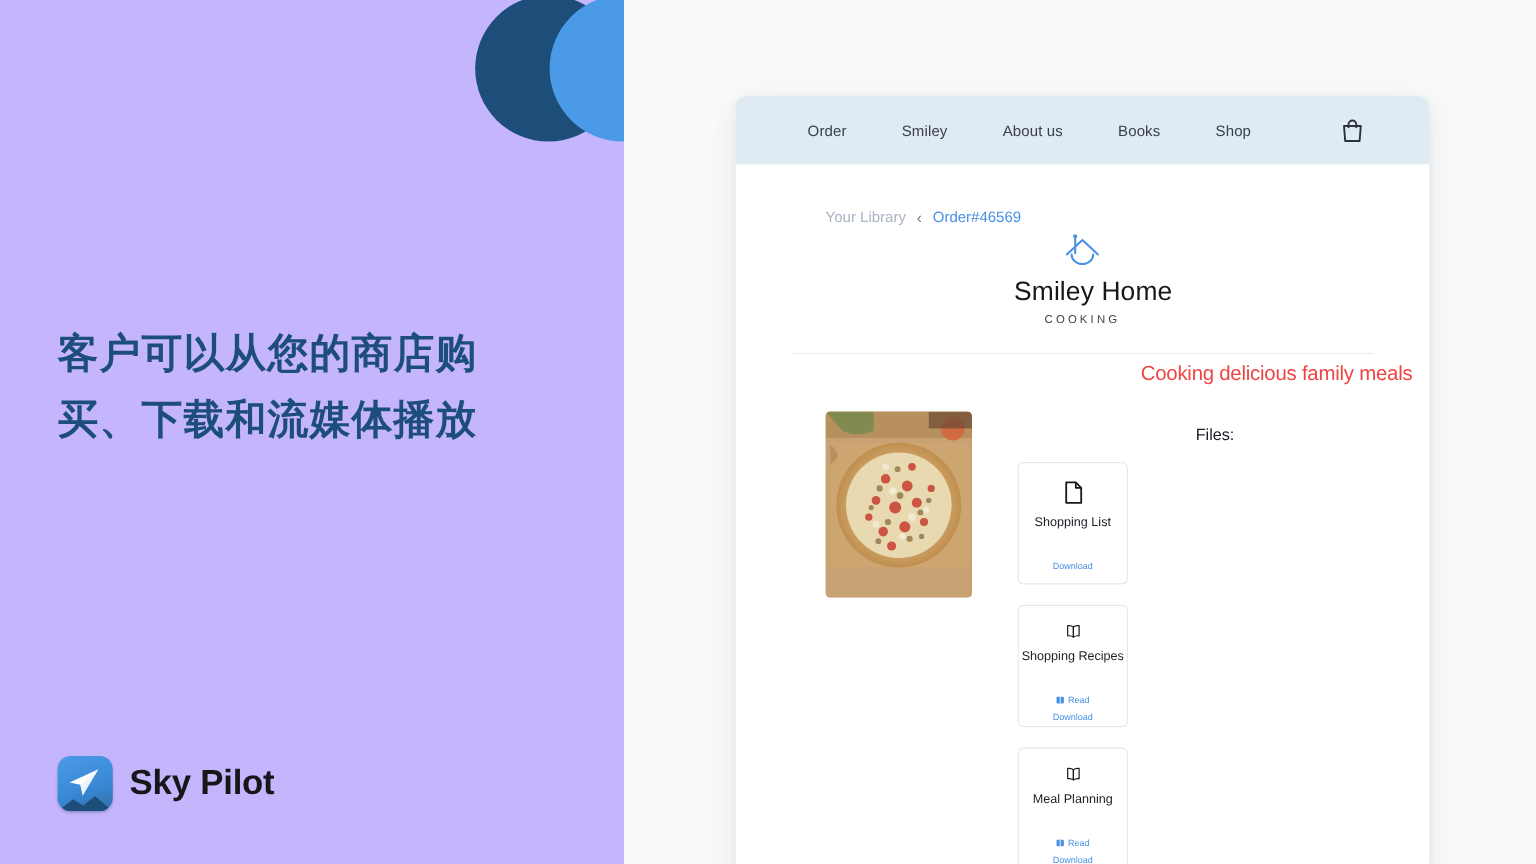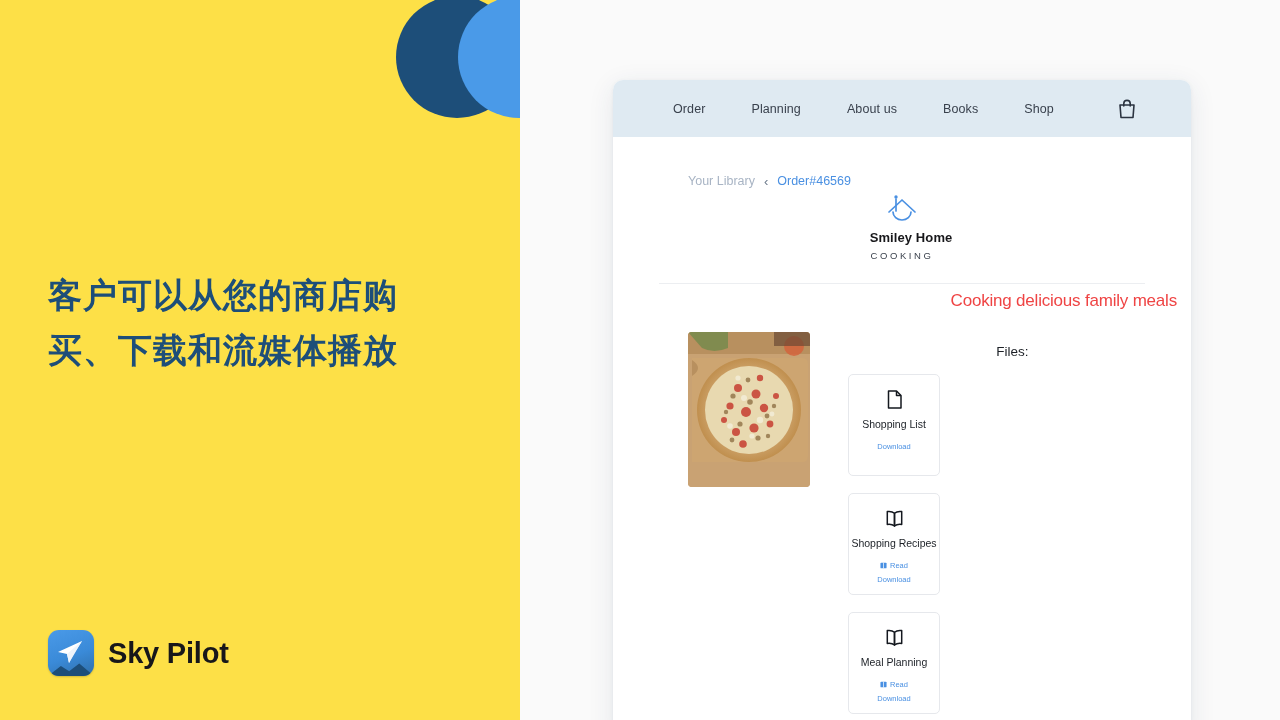"Planning" a { text: Planning -> Smiley }
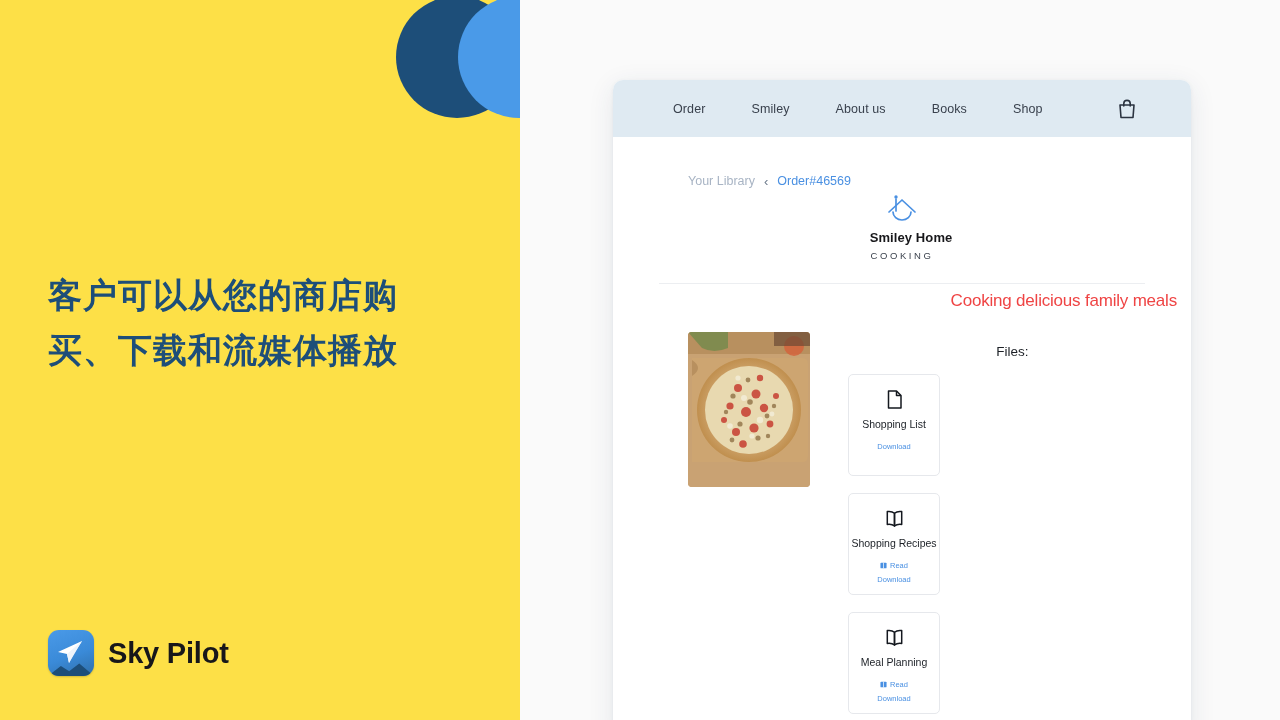"Smiley Home" .brand-name { font-size: 13px -> 22px; font-weight: bold -> normal }
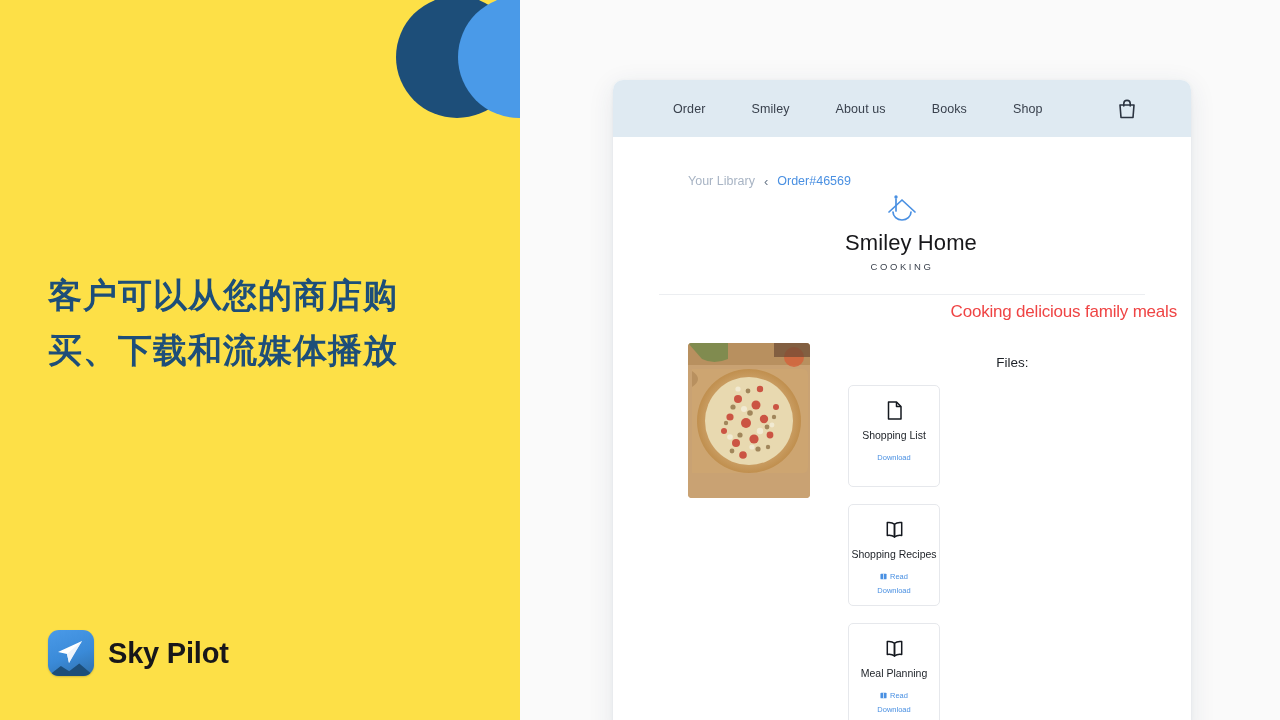"客户可以从您的商店购买、下载和流媒体播放" .left-panel { background: #fde047 -> #c4b5fd }
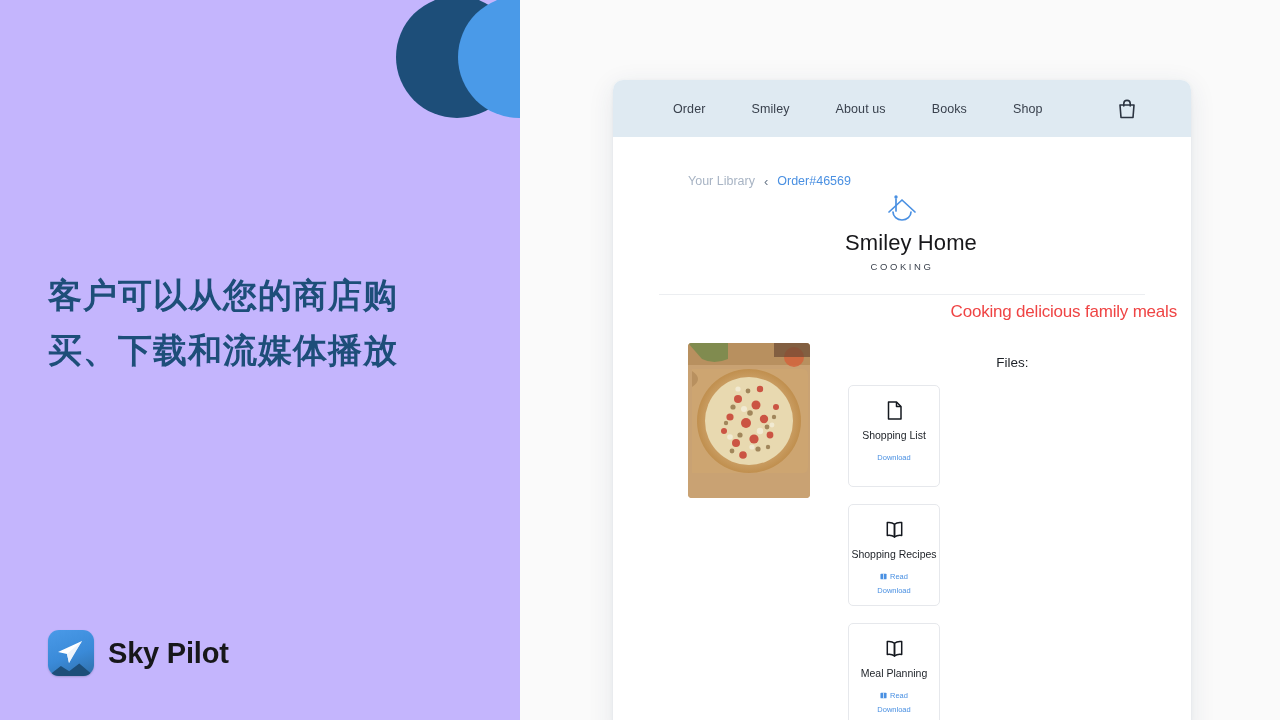"Download" .flinks { margin-top: 9px -> 23px }
